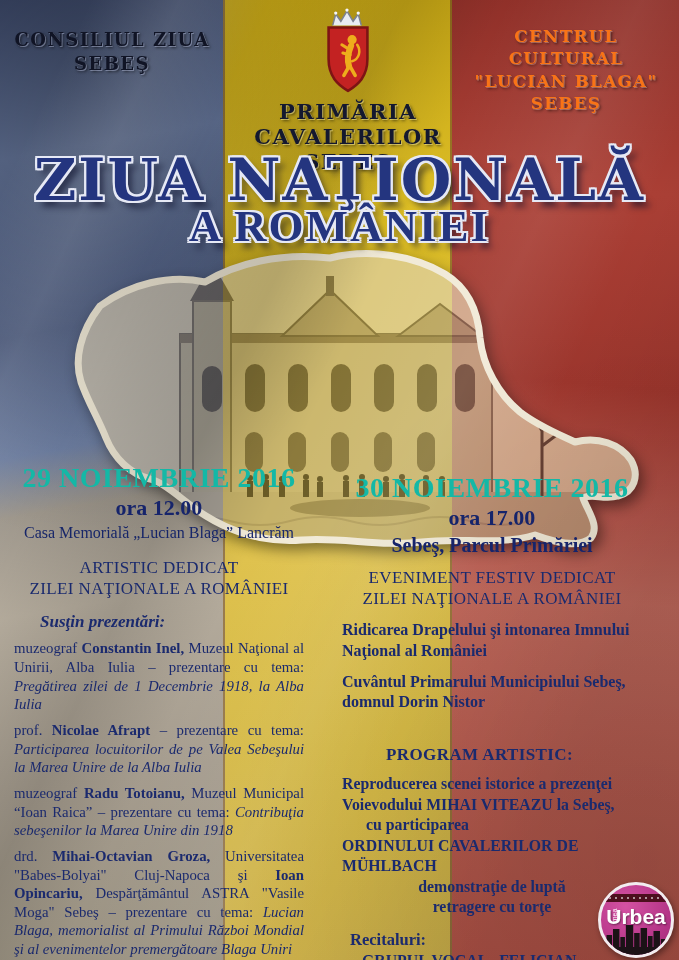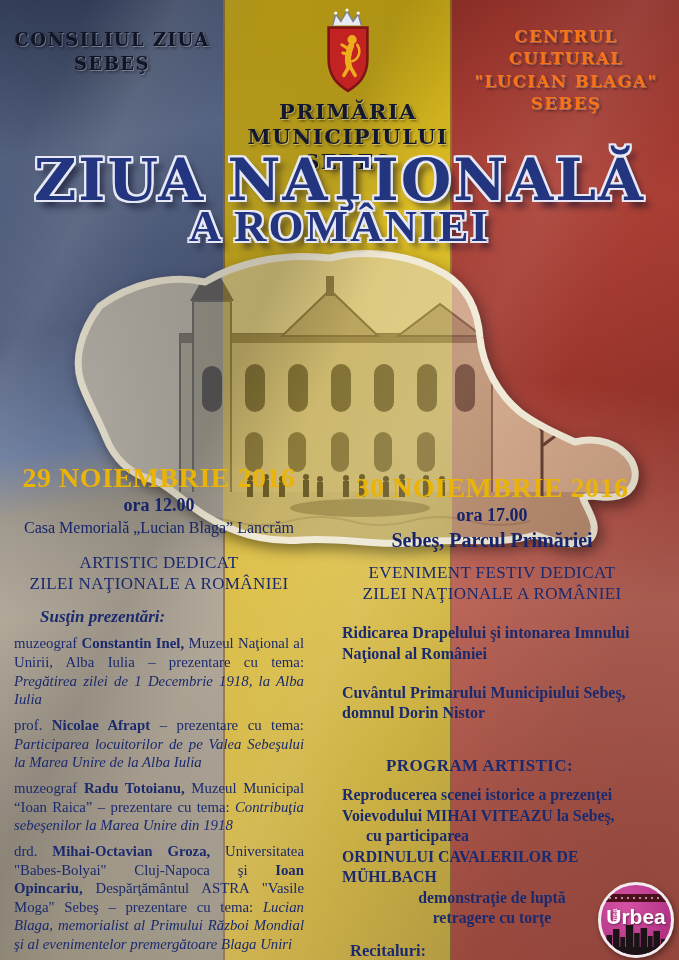"MUNICIPIULUI" div { text: MUNICIPIULUI -> CAVALERILOR }
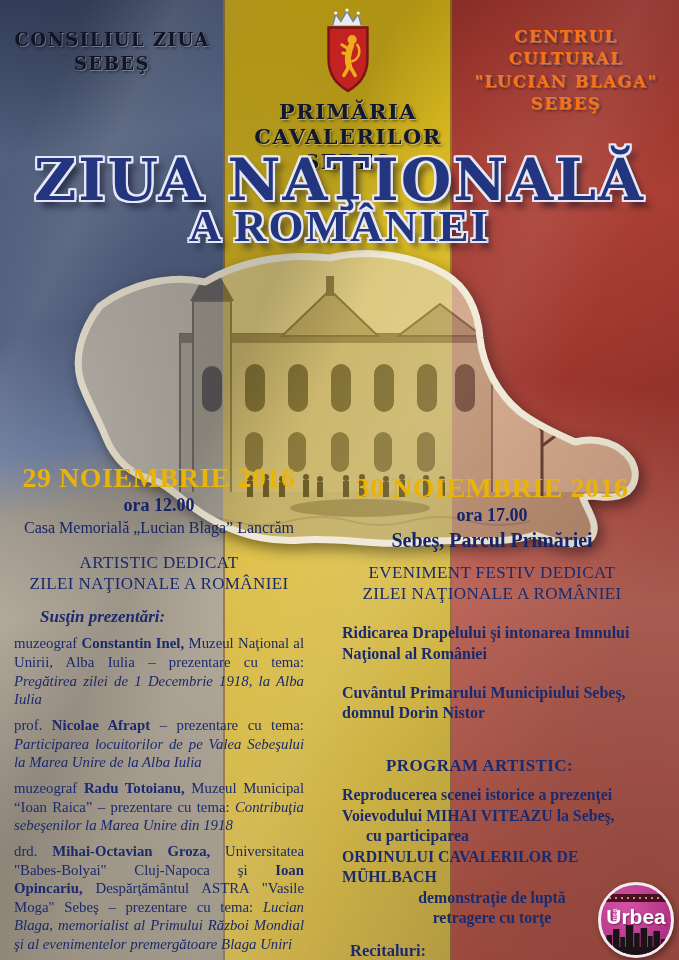"29 NOIEMBRIE 2016" .date { color: #eab308 -> #14b8a6 }
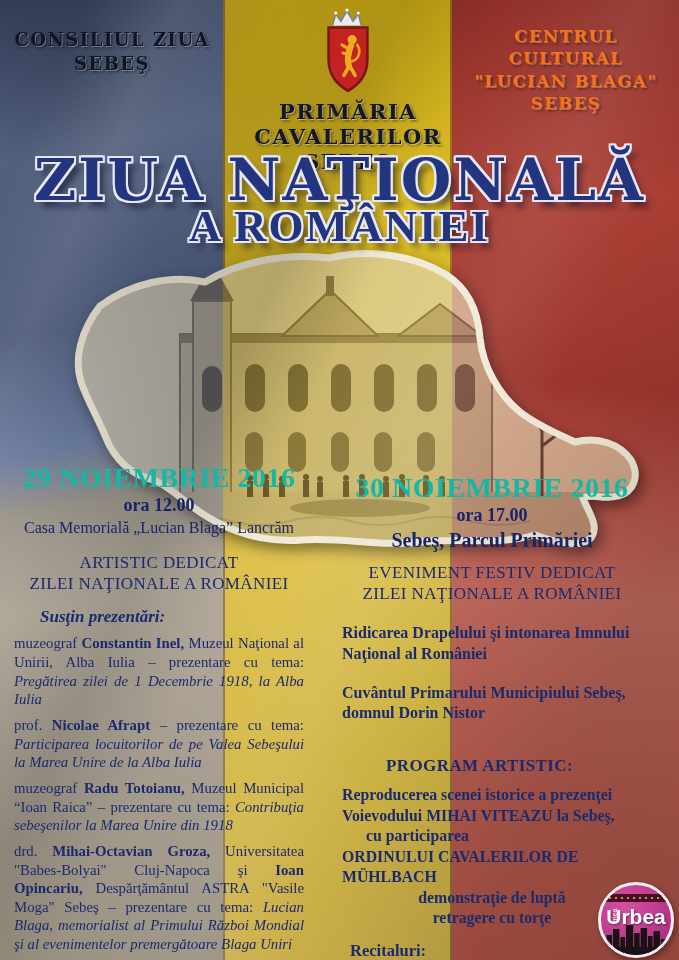"ora 12.00" .time { font-size: 18px -> 22px }
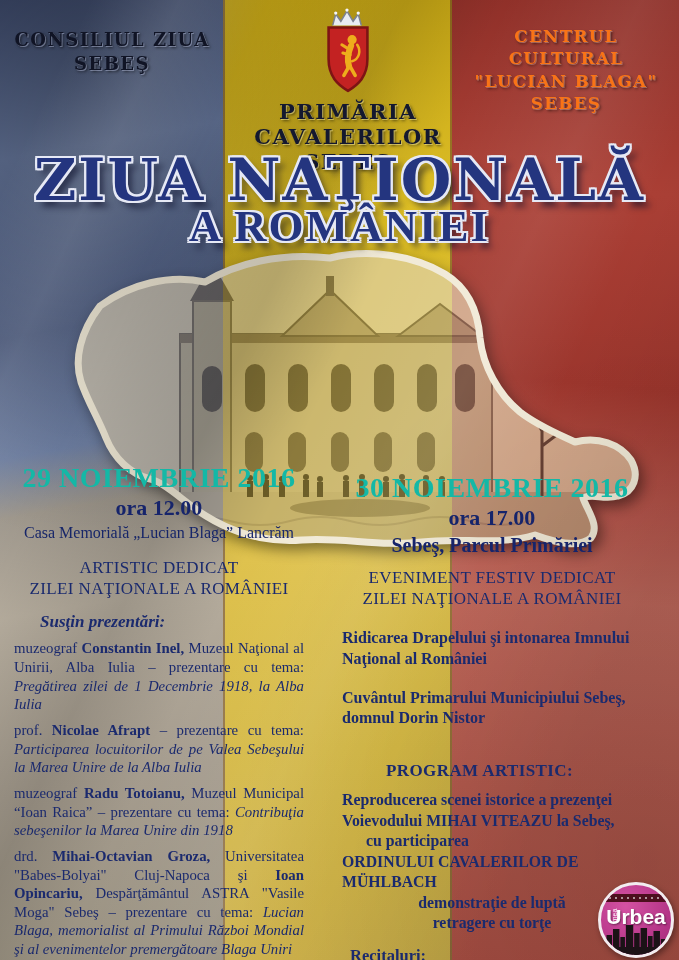"Ridicarea Drapelului şi intonarea" .item { margin: 19px 0 0 0 -> 11px 0 0 0 }
